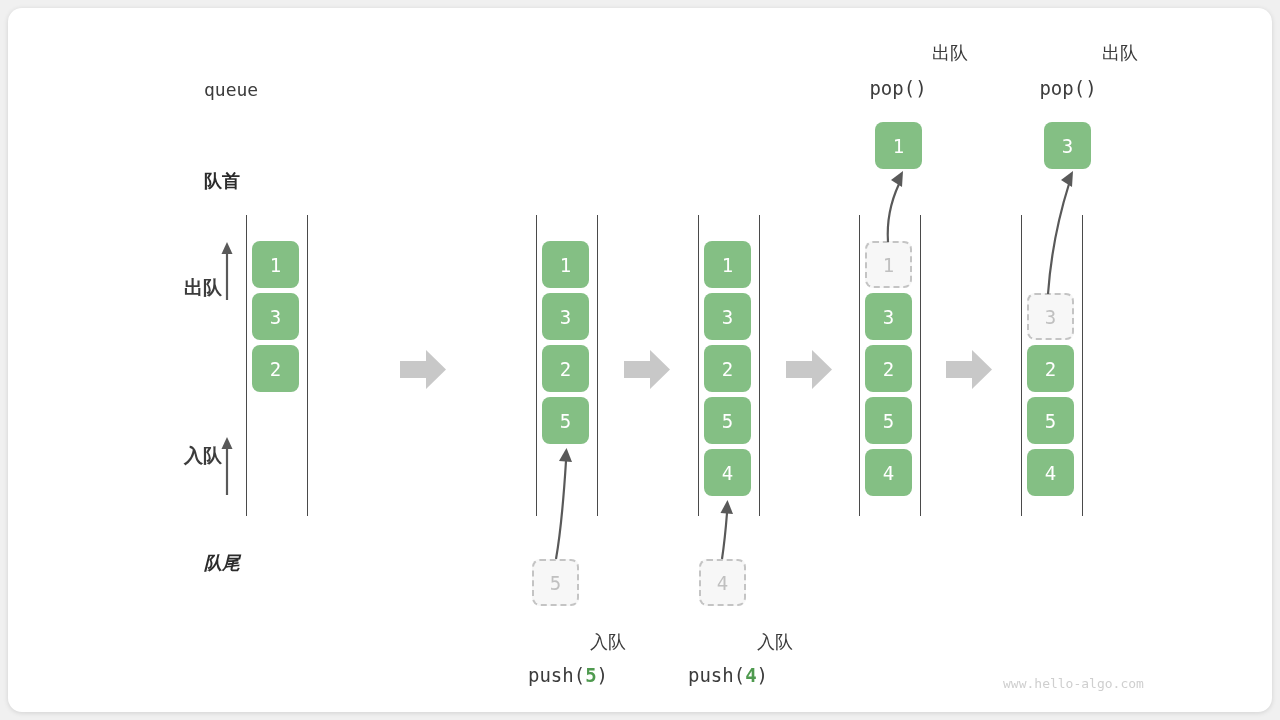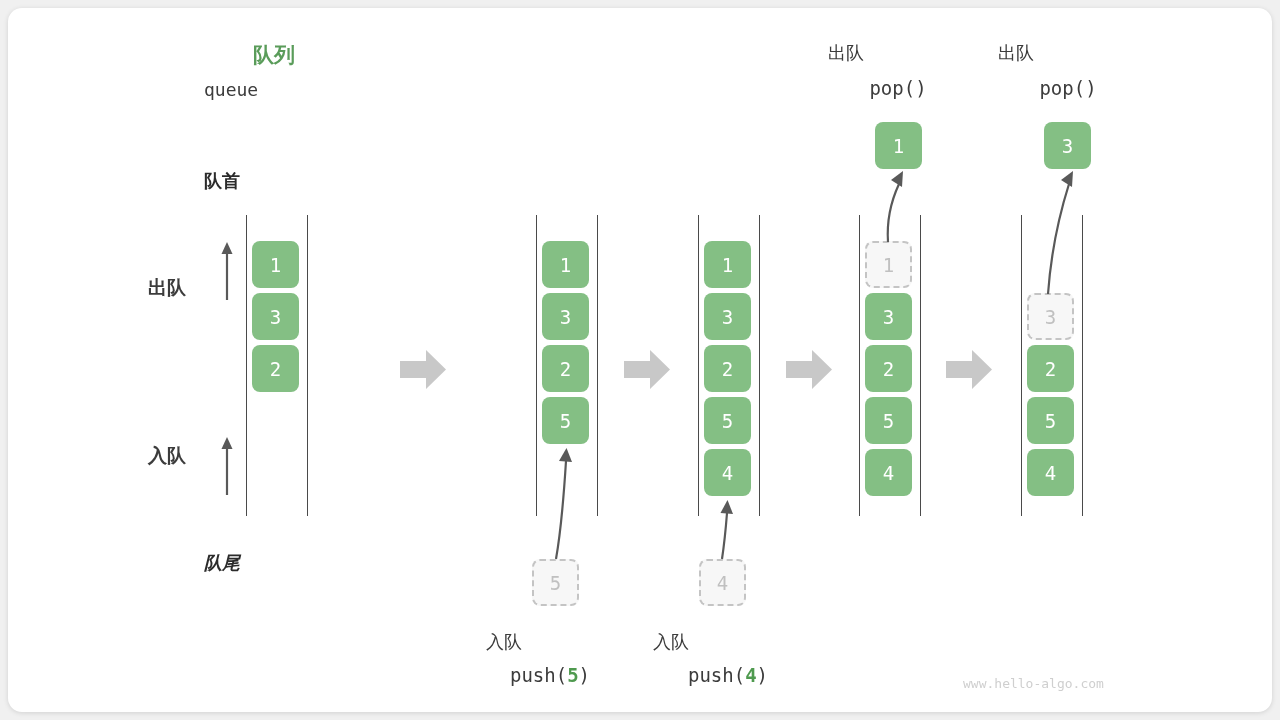"队列" div.abs { html: <div>队列</div> -> none }
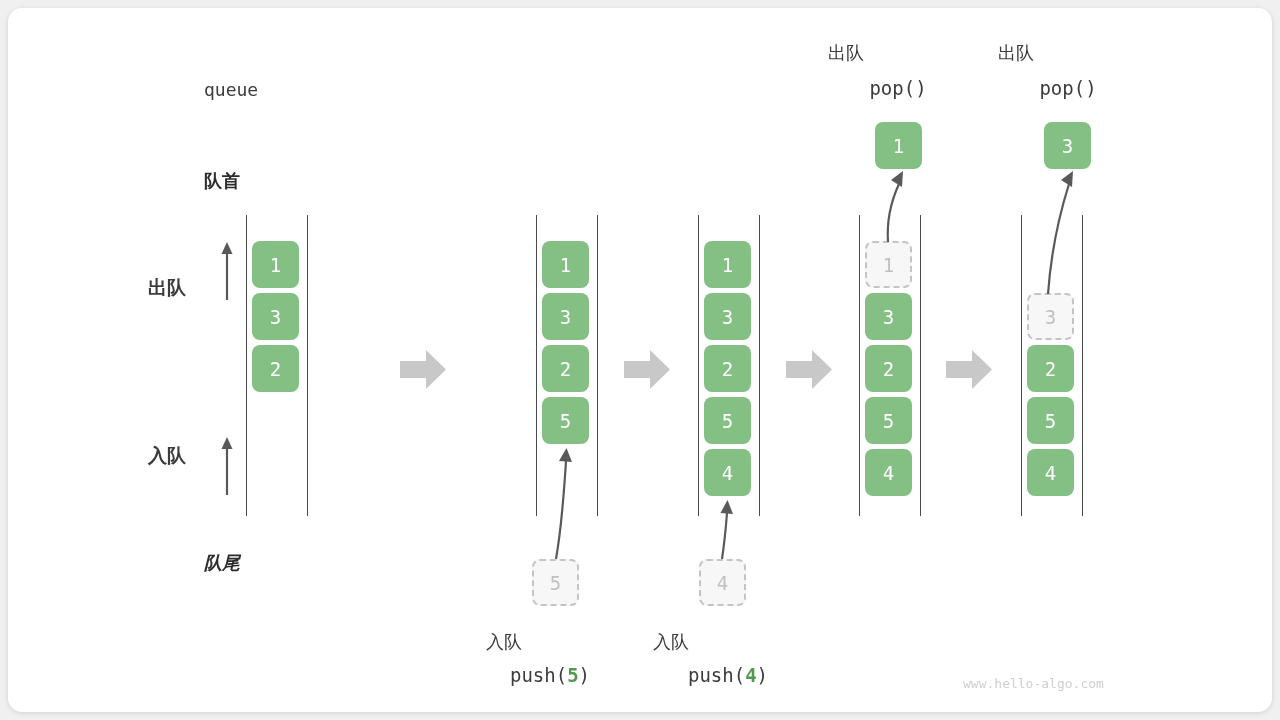"出队" .op-cn { text-align: left -> right }
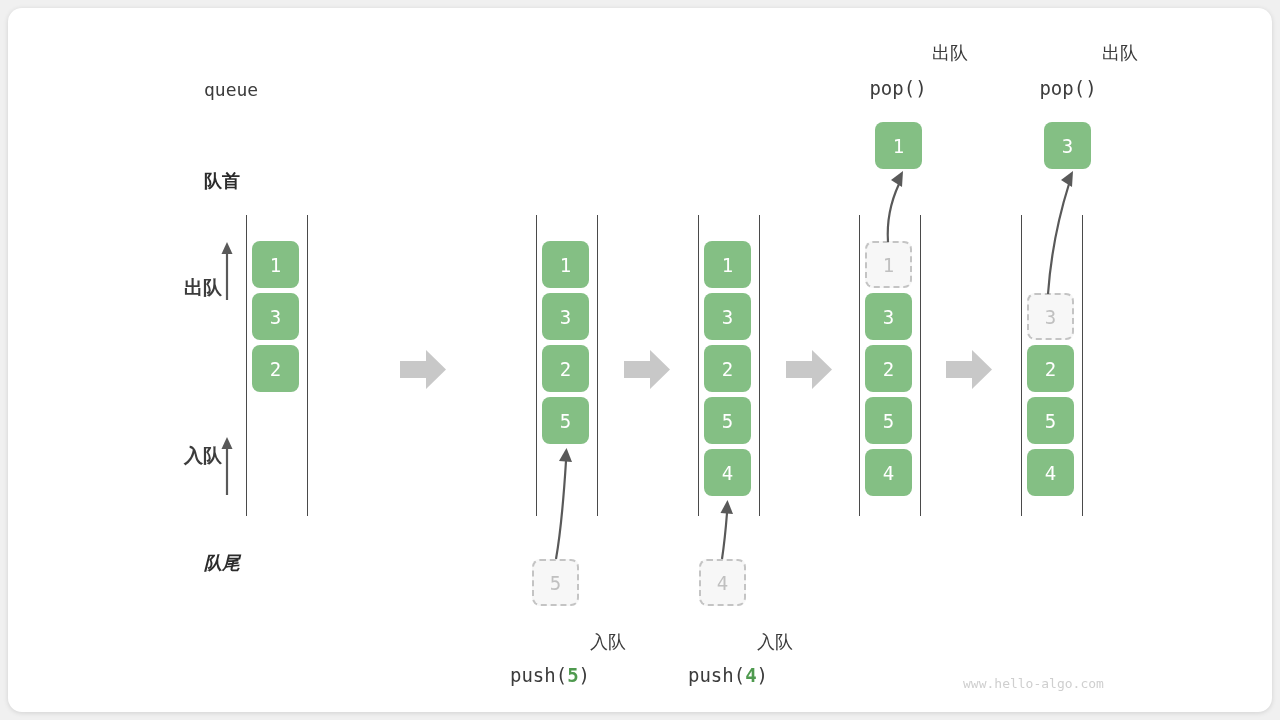"push(5)" div.abs { left: 472px -> 490px }
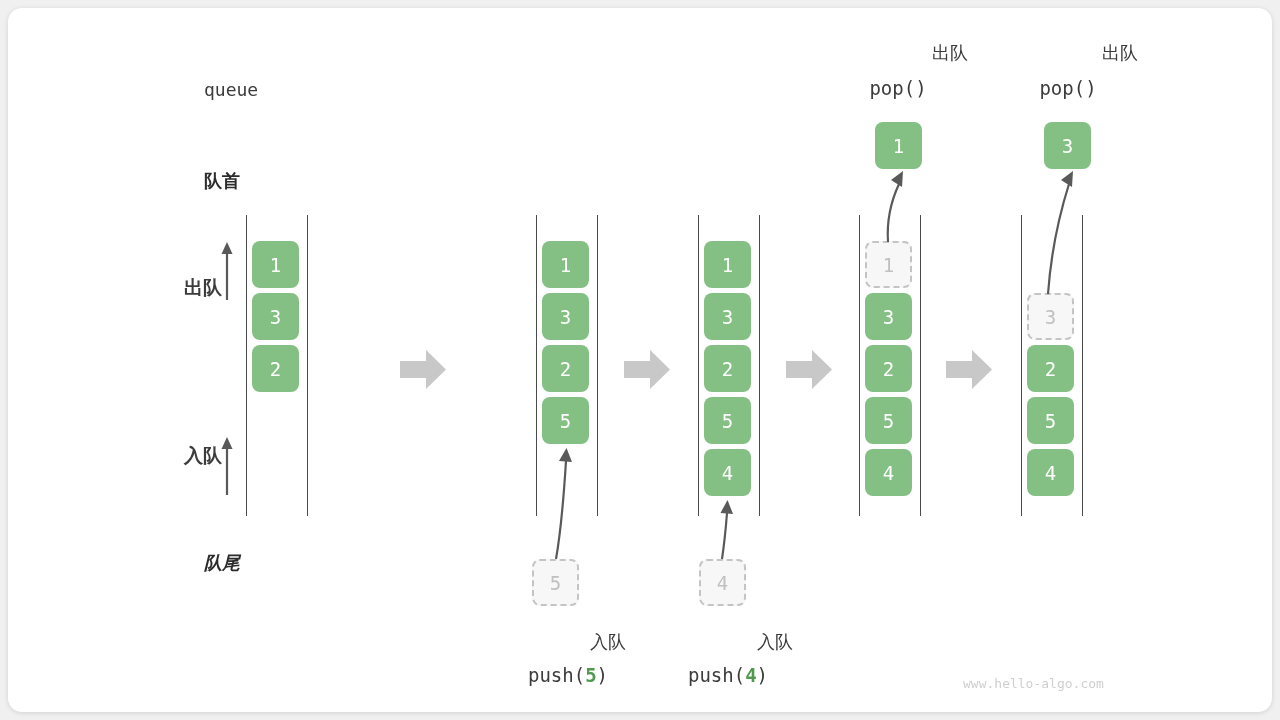"www.hello-algo.com" .watermark { margin-left: none -> 40px }
